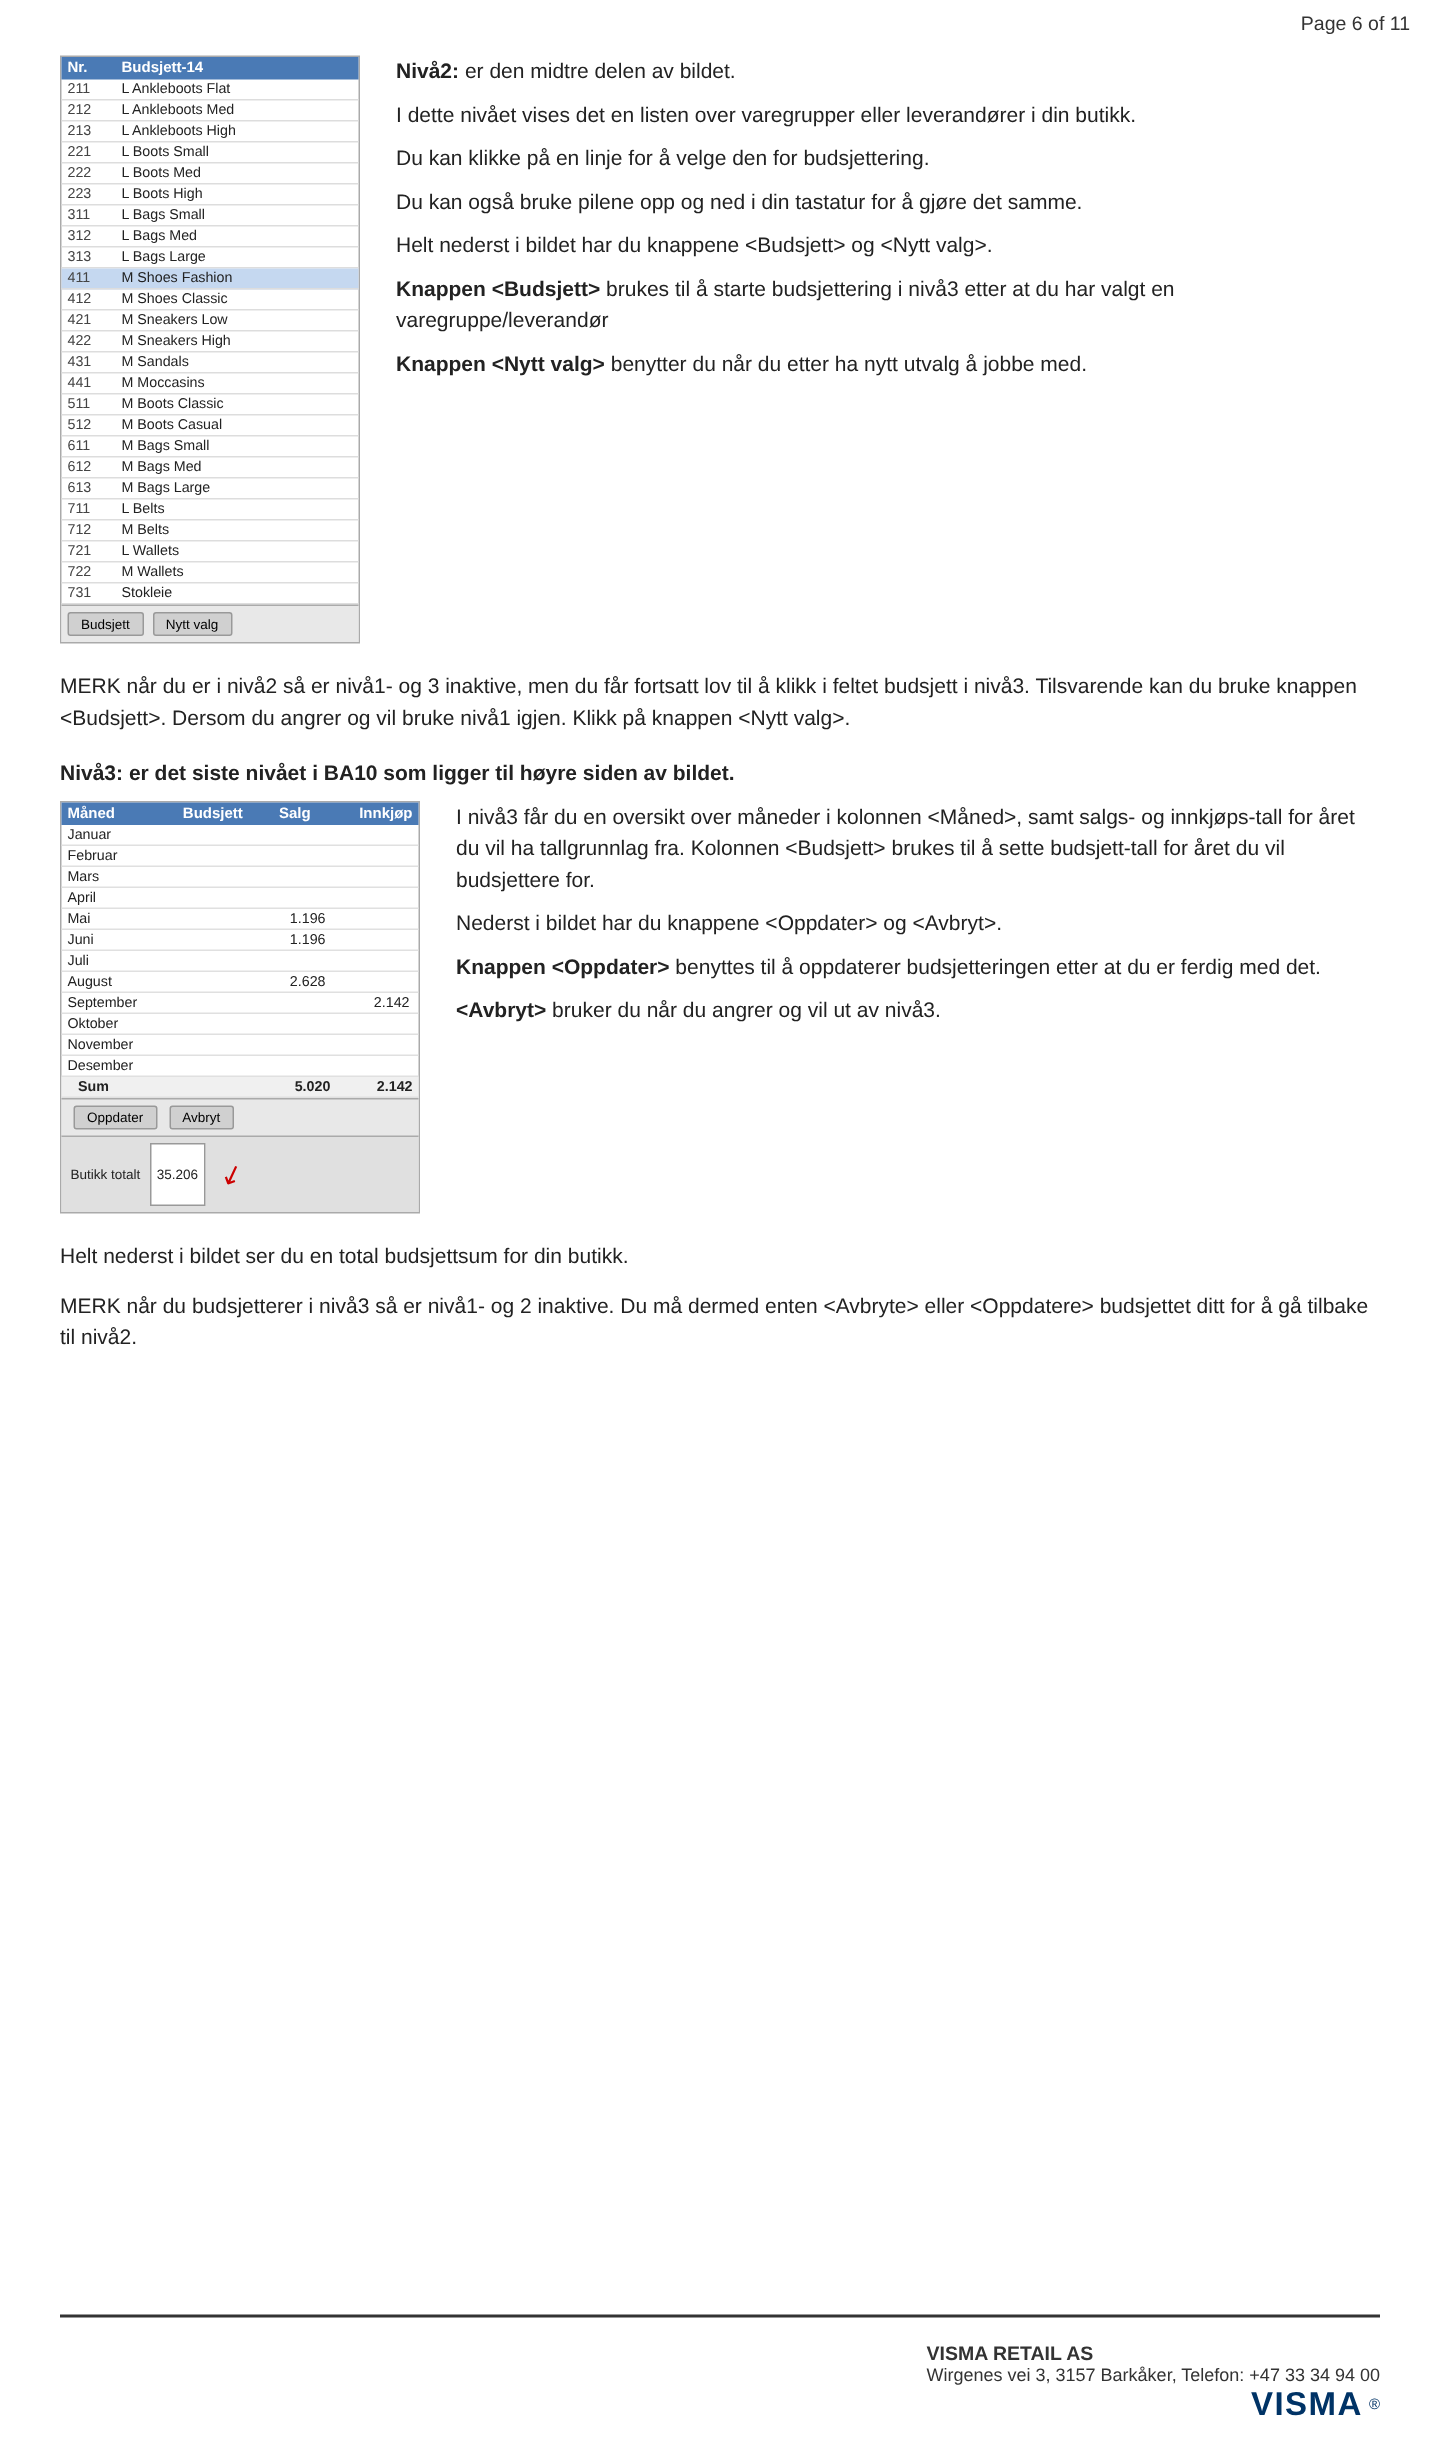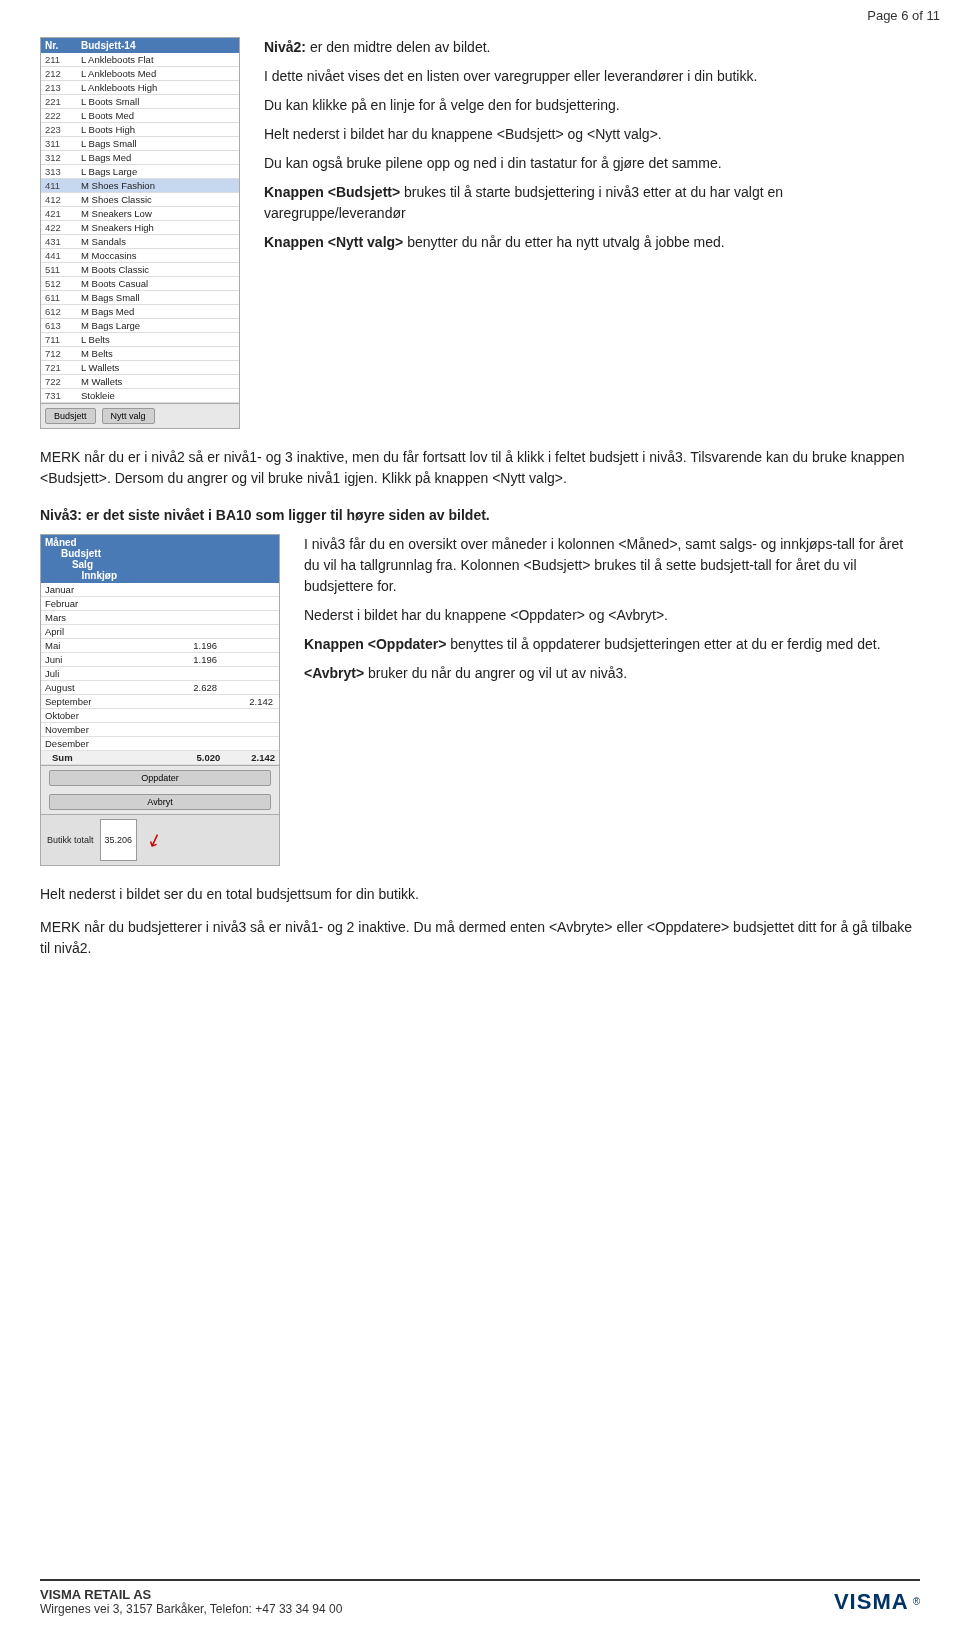"Helt nederst i bildet har" p { order: before "Du kan også bruke pilene" -> after "Du kan også bruke pilene" }
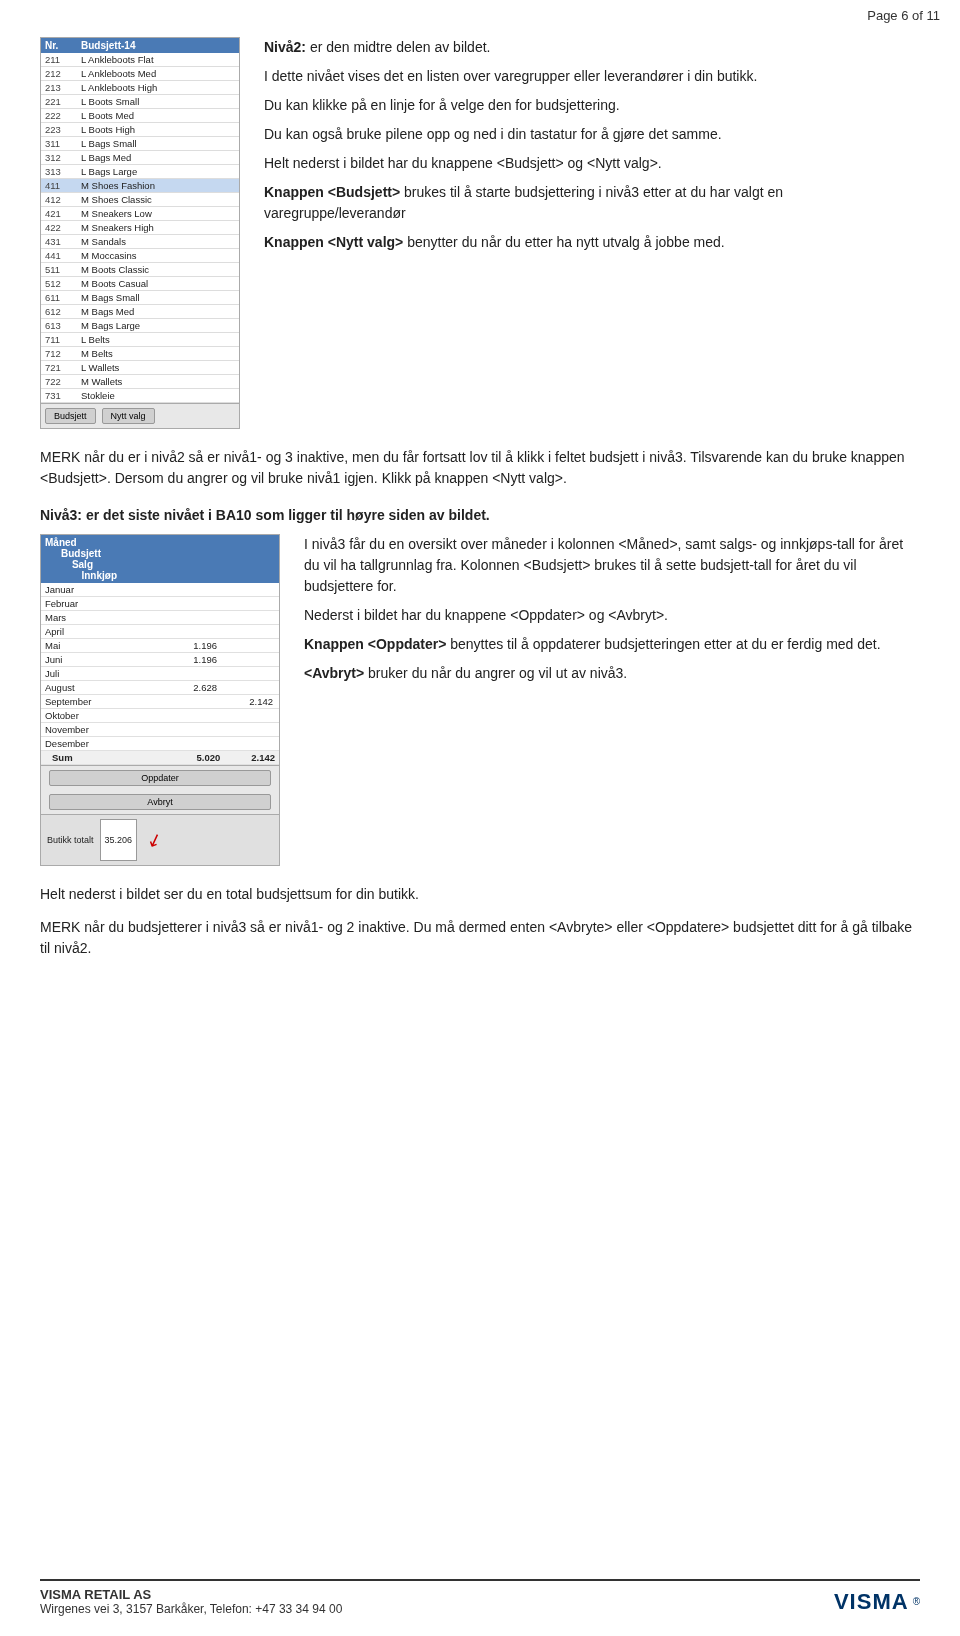"Måned" .lvl3-header { flex-direction: column -> none }
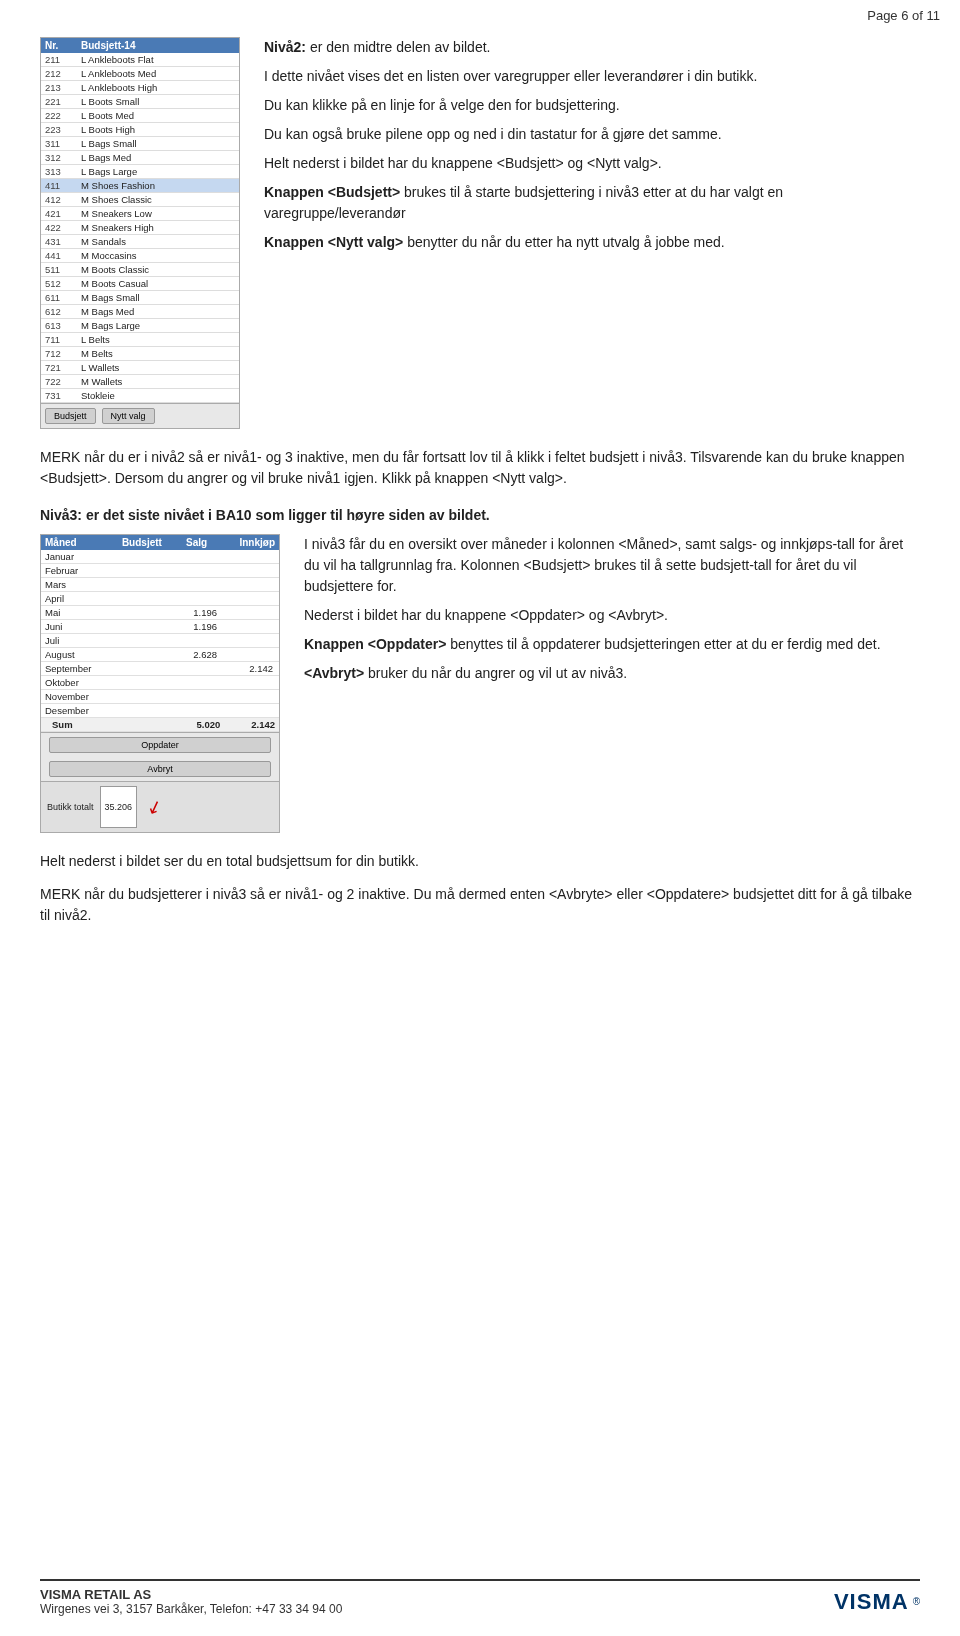"Oppdater" .lvl3-buttons { flex-direction: column -> none }
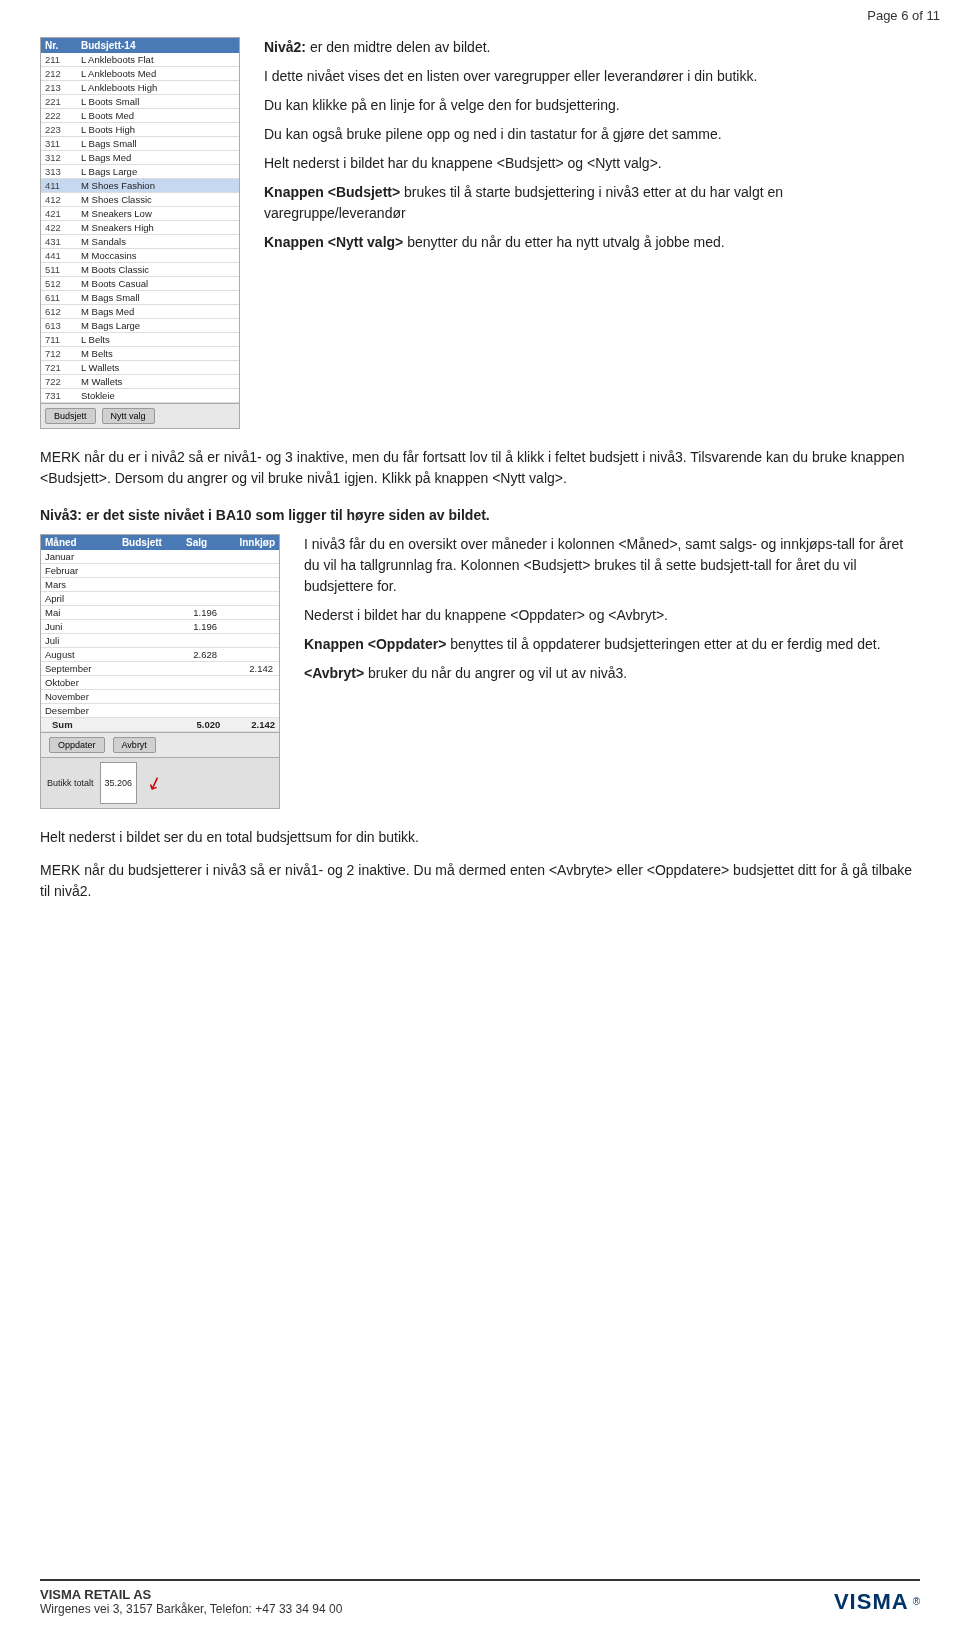"VISMA RETAIL AS" .footer-bar { align-items: center -> flex-end; flex-direction: none -> column; padding-top: 6px -> 16px }
